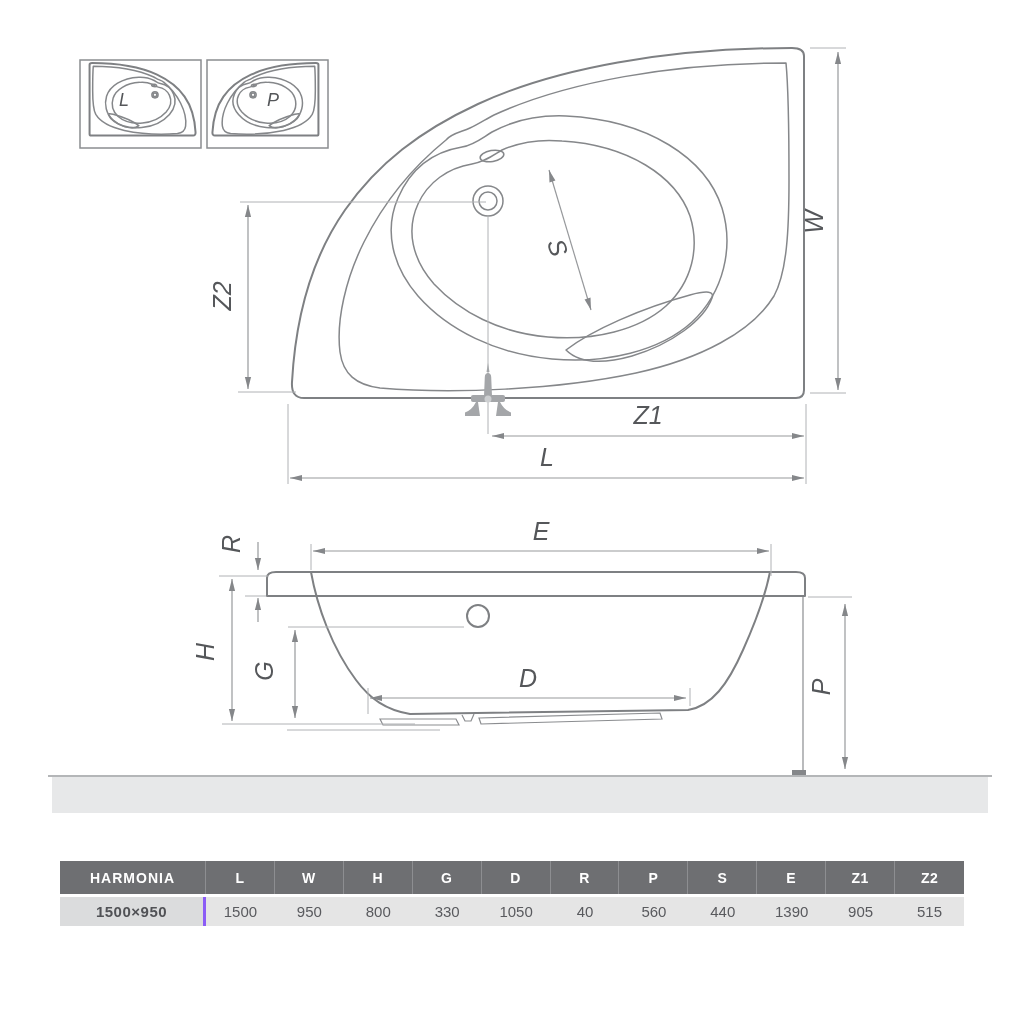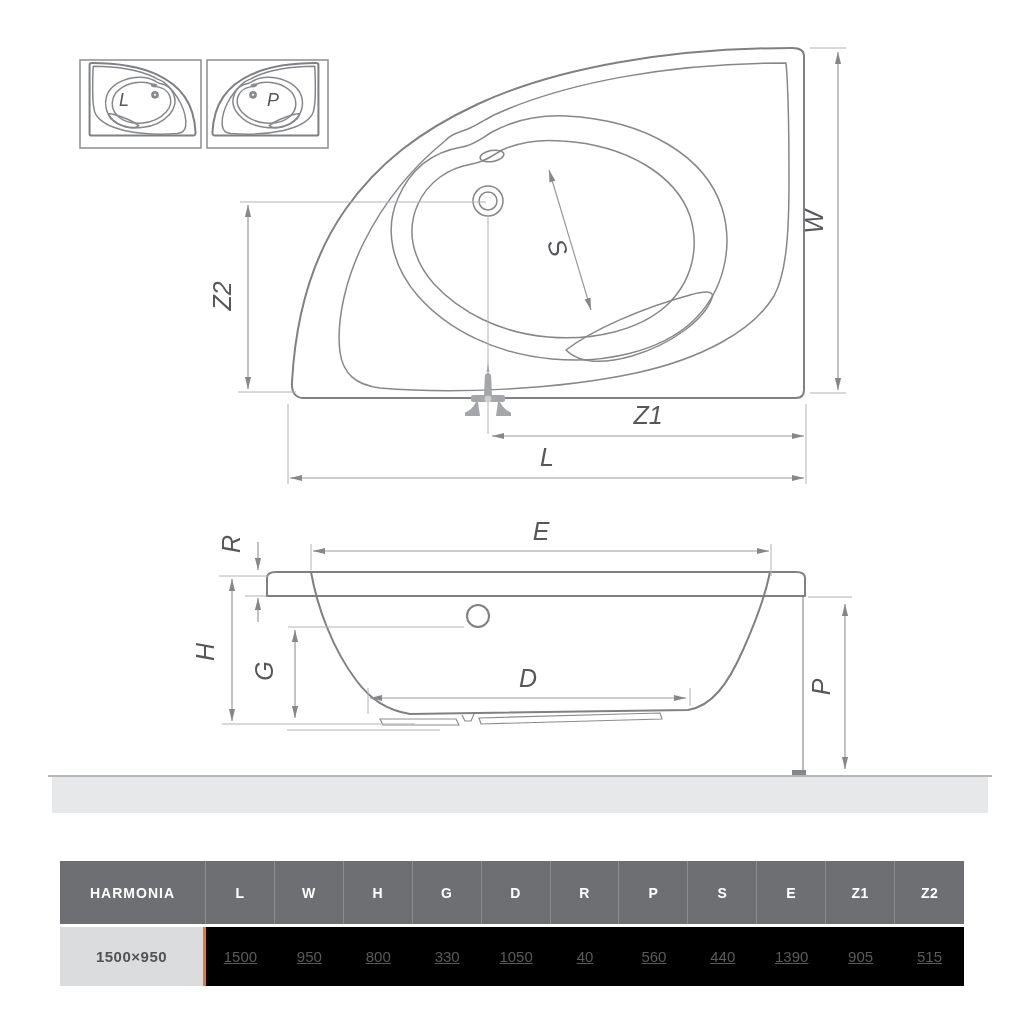"HARMONIA" table.spec th, table.spec td { padding: 15px -> 0 }
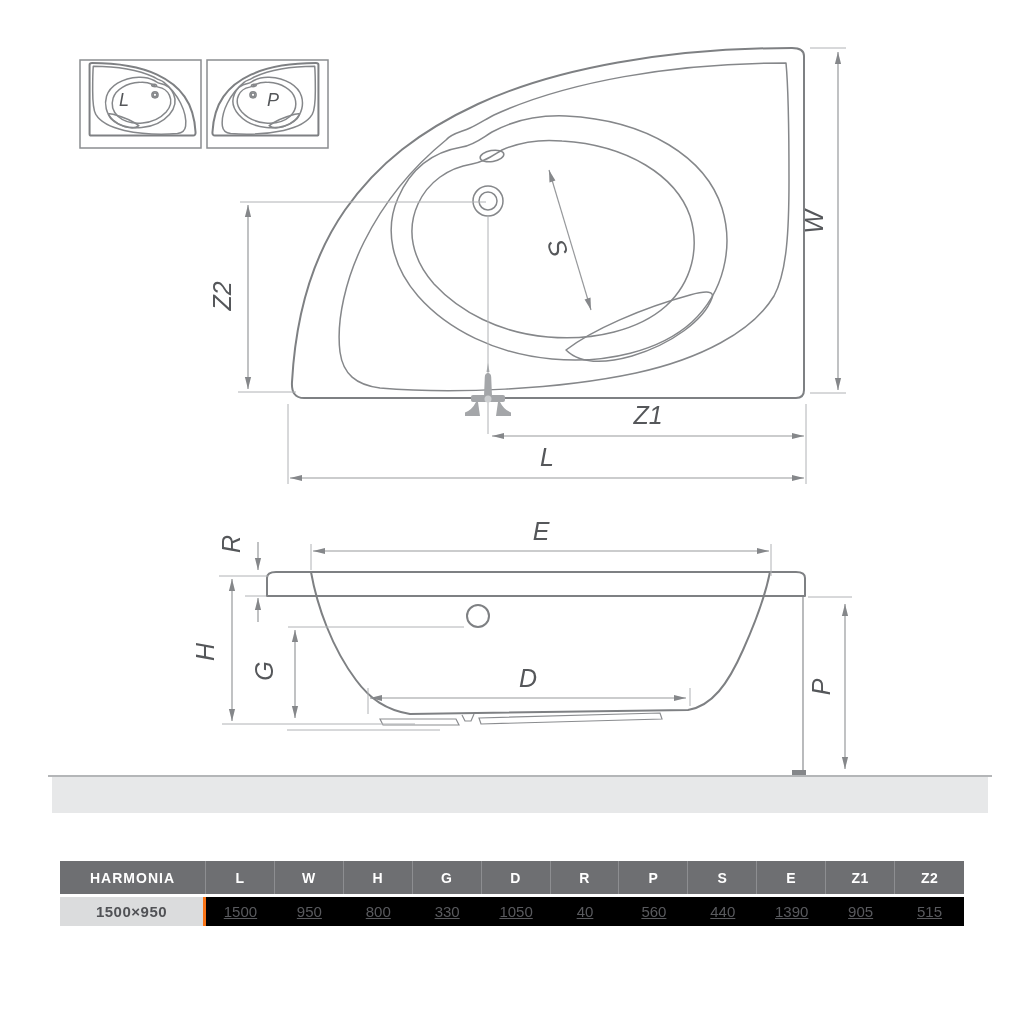"1500×950" table.spec td.rowlabel { border-right: 3px solid #f97316 -> 3px solid #8b5cf6 }
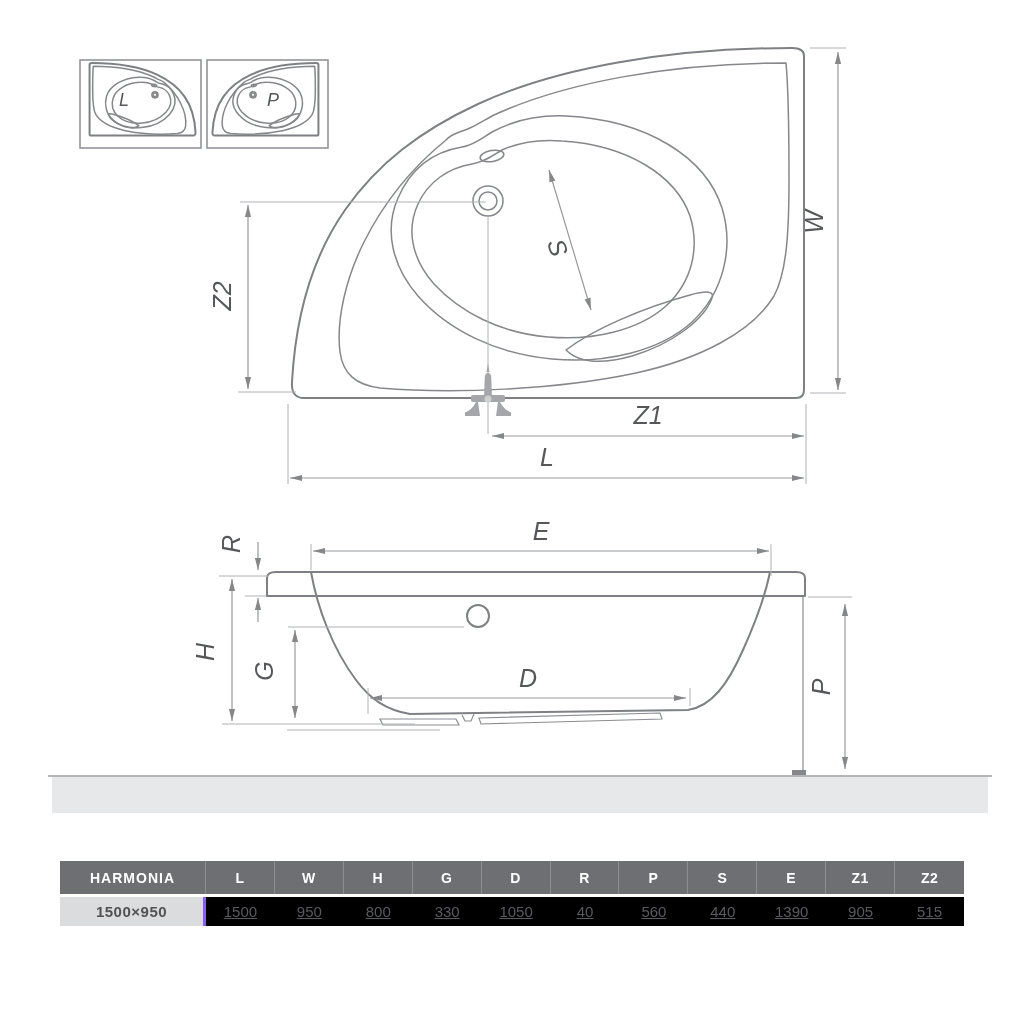"1500" tr.r0 td.val { background: #000000 -> #e5e5e5; text-decoration: underline -> none }
